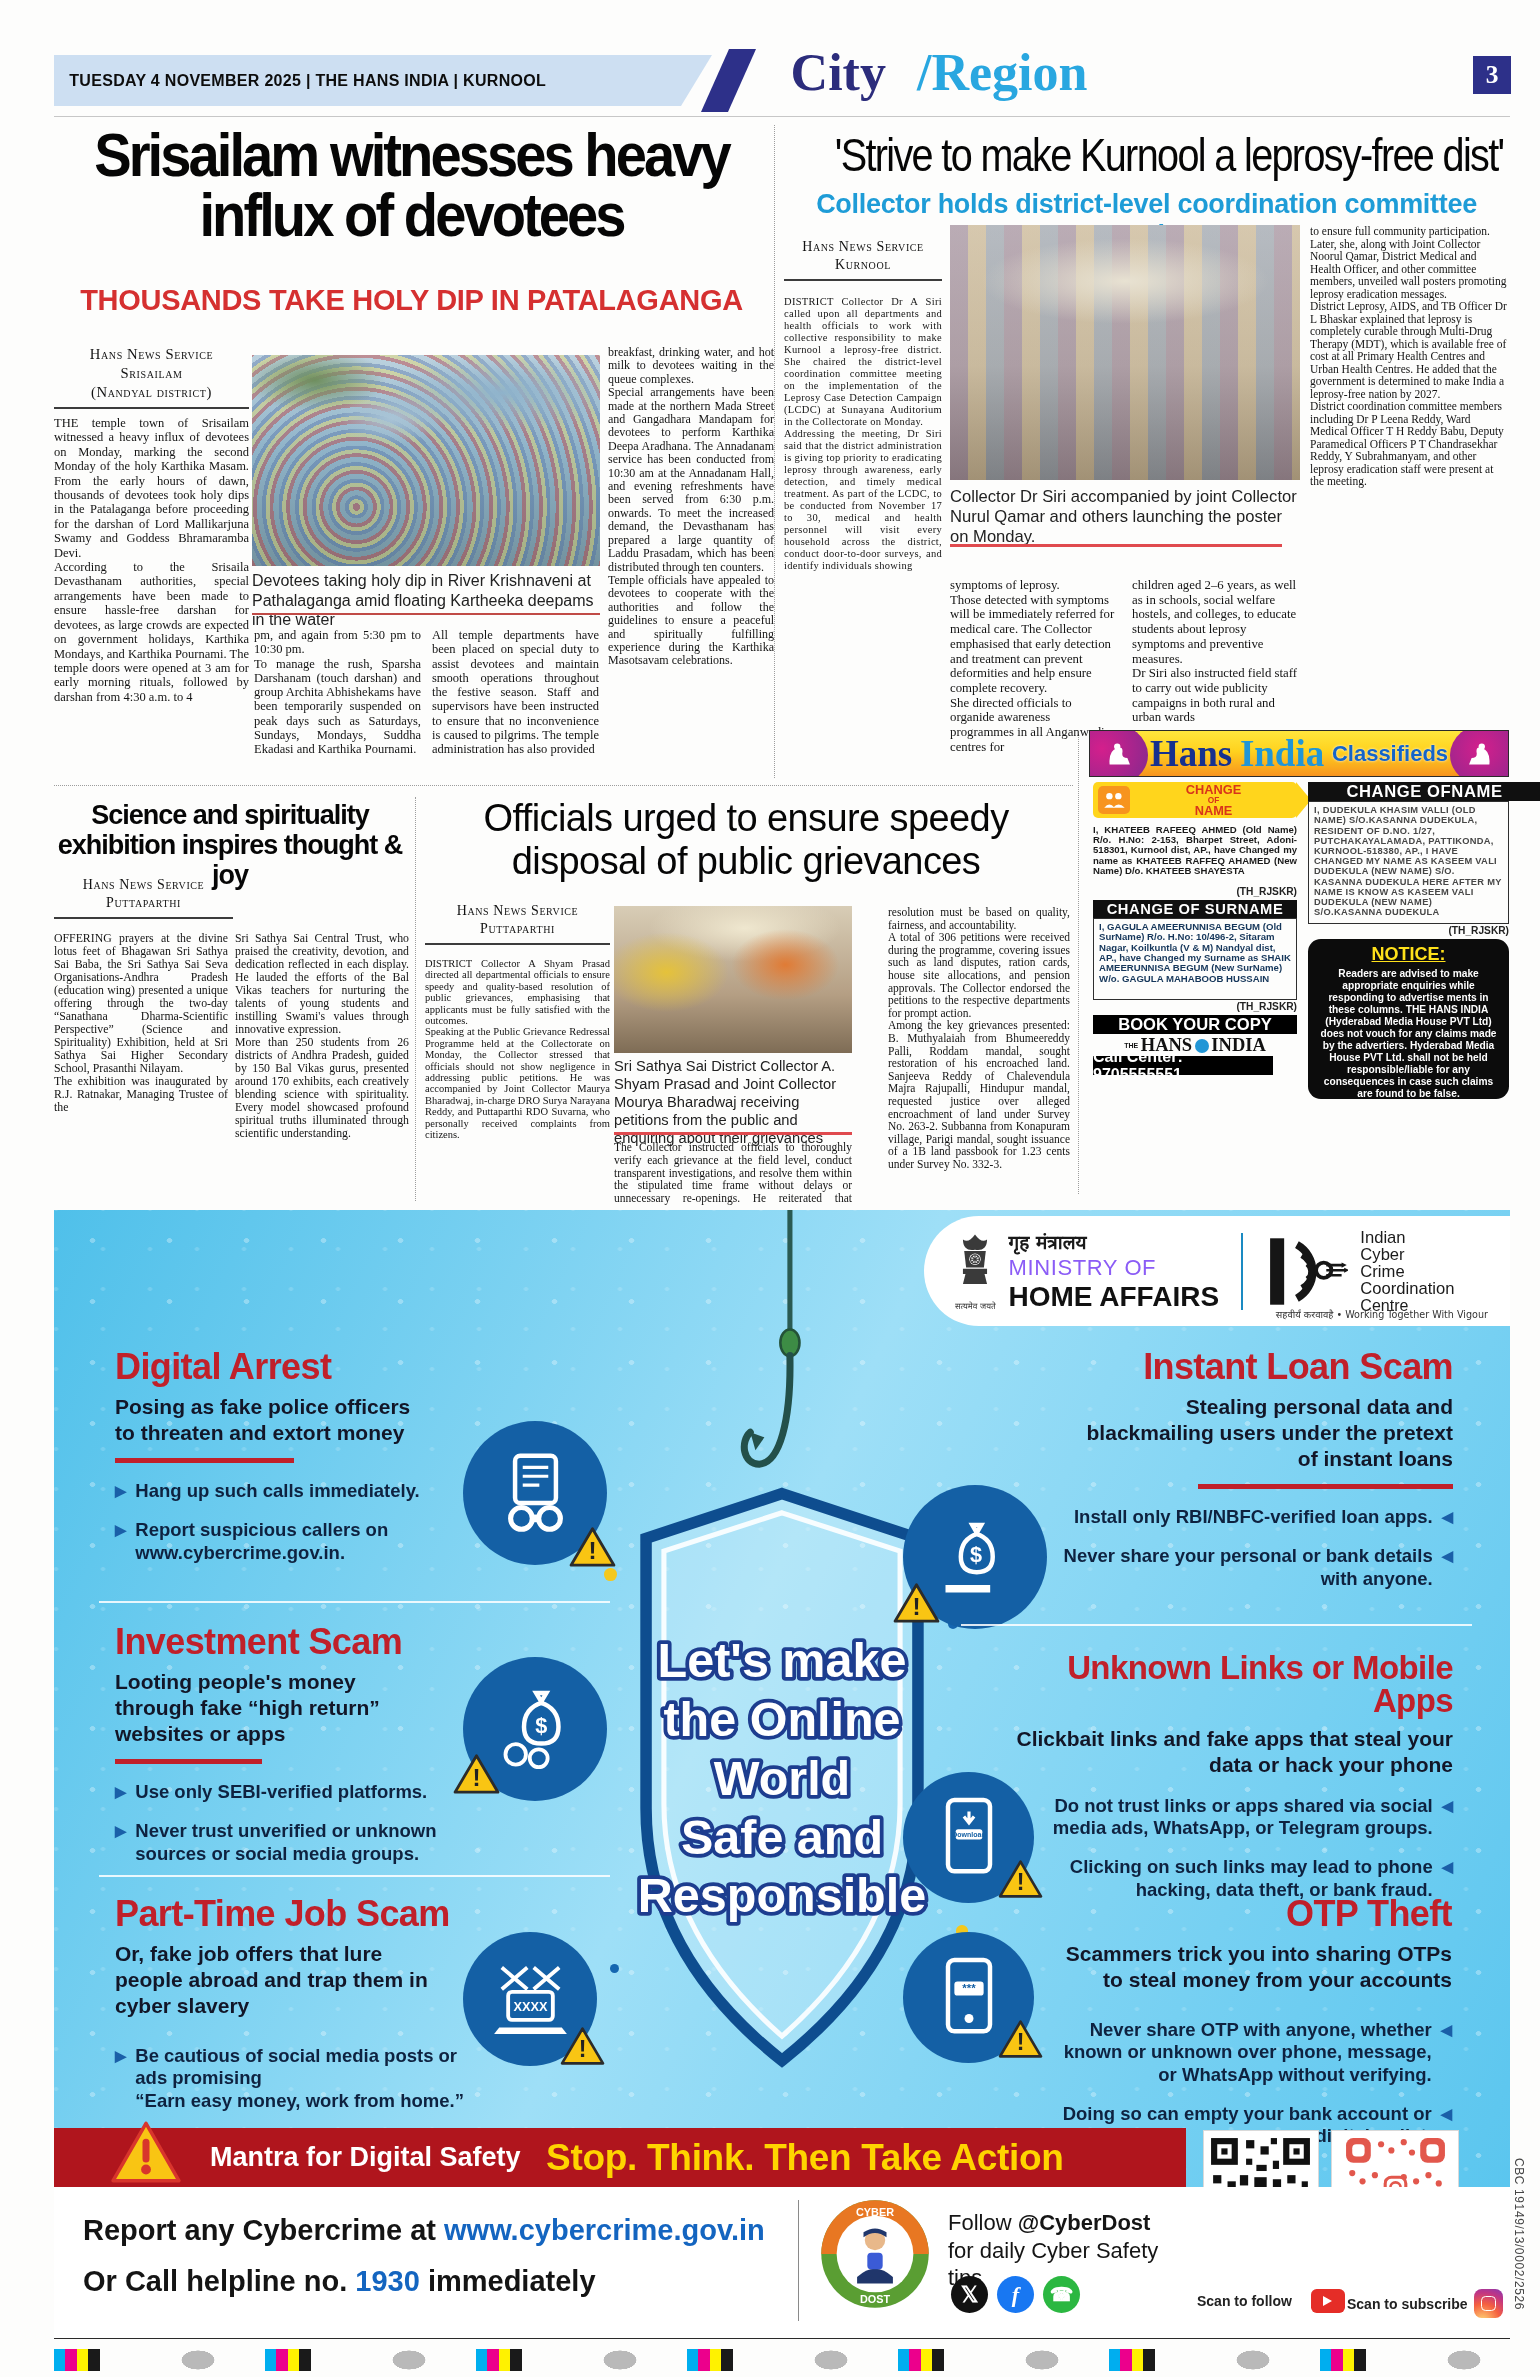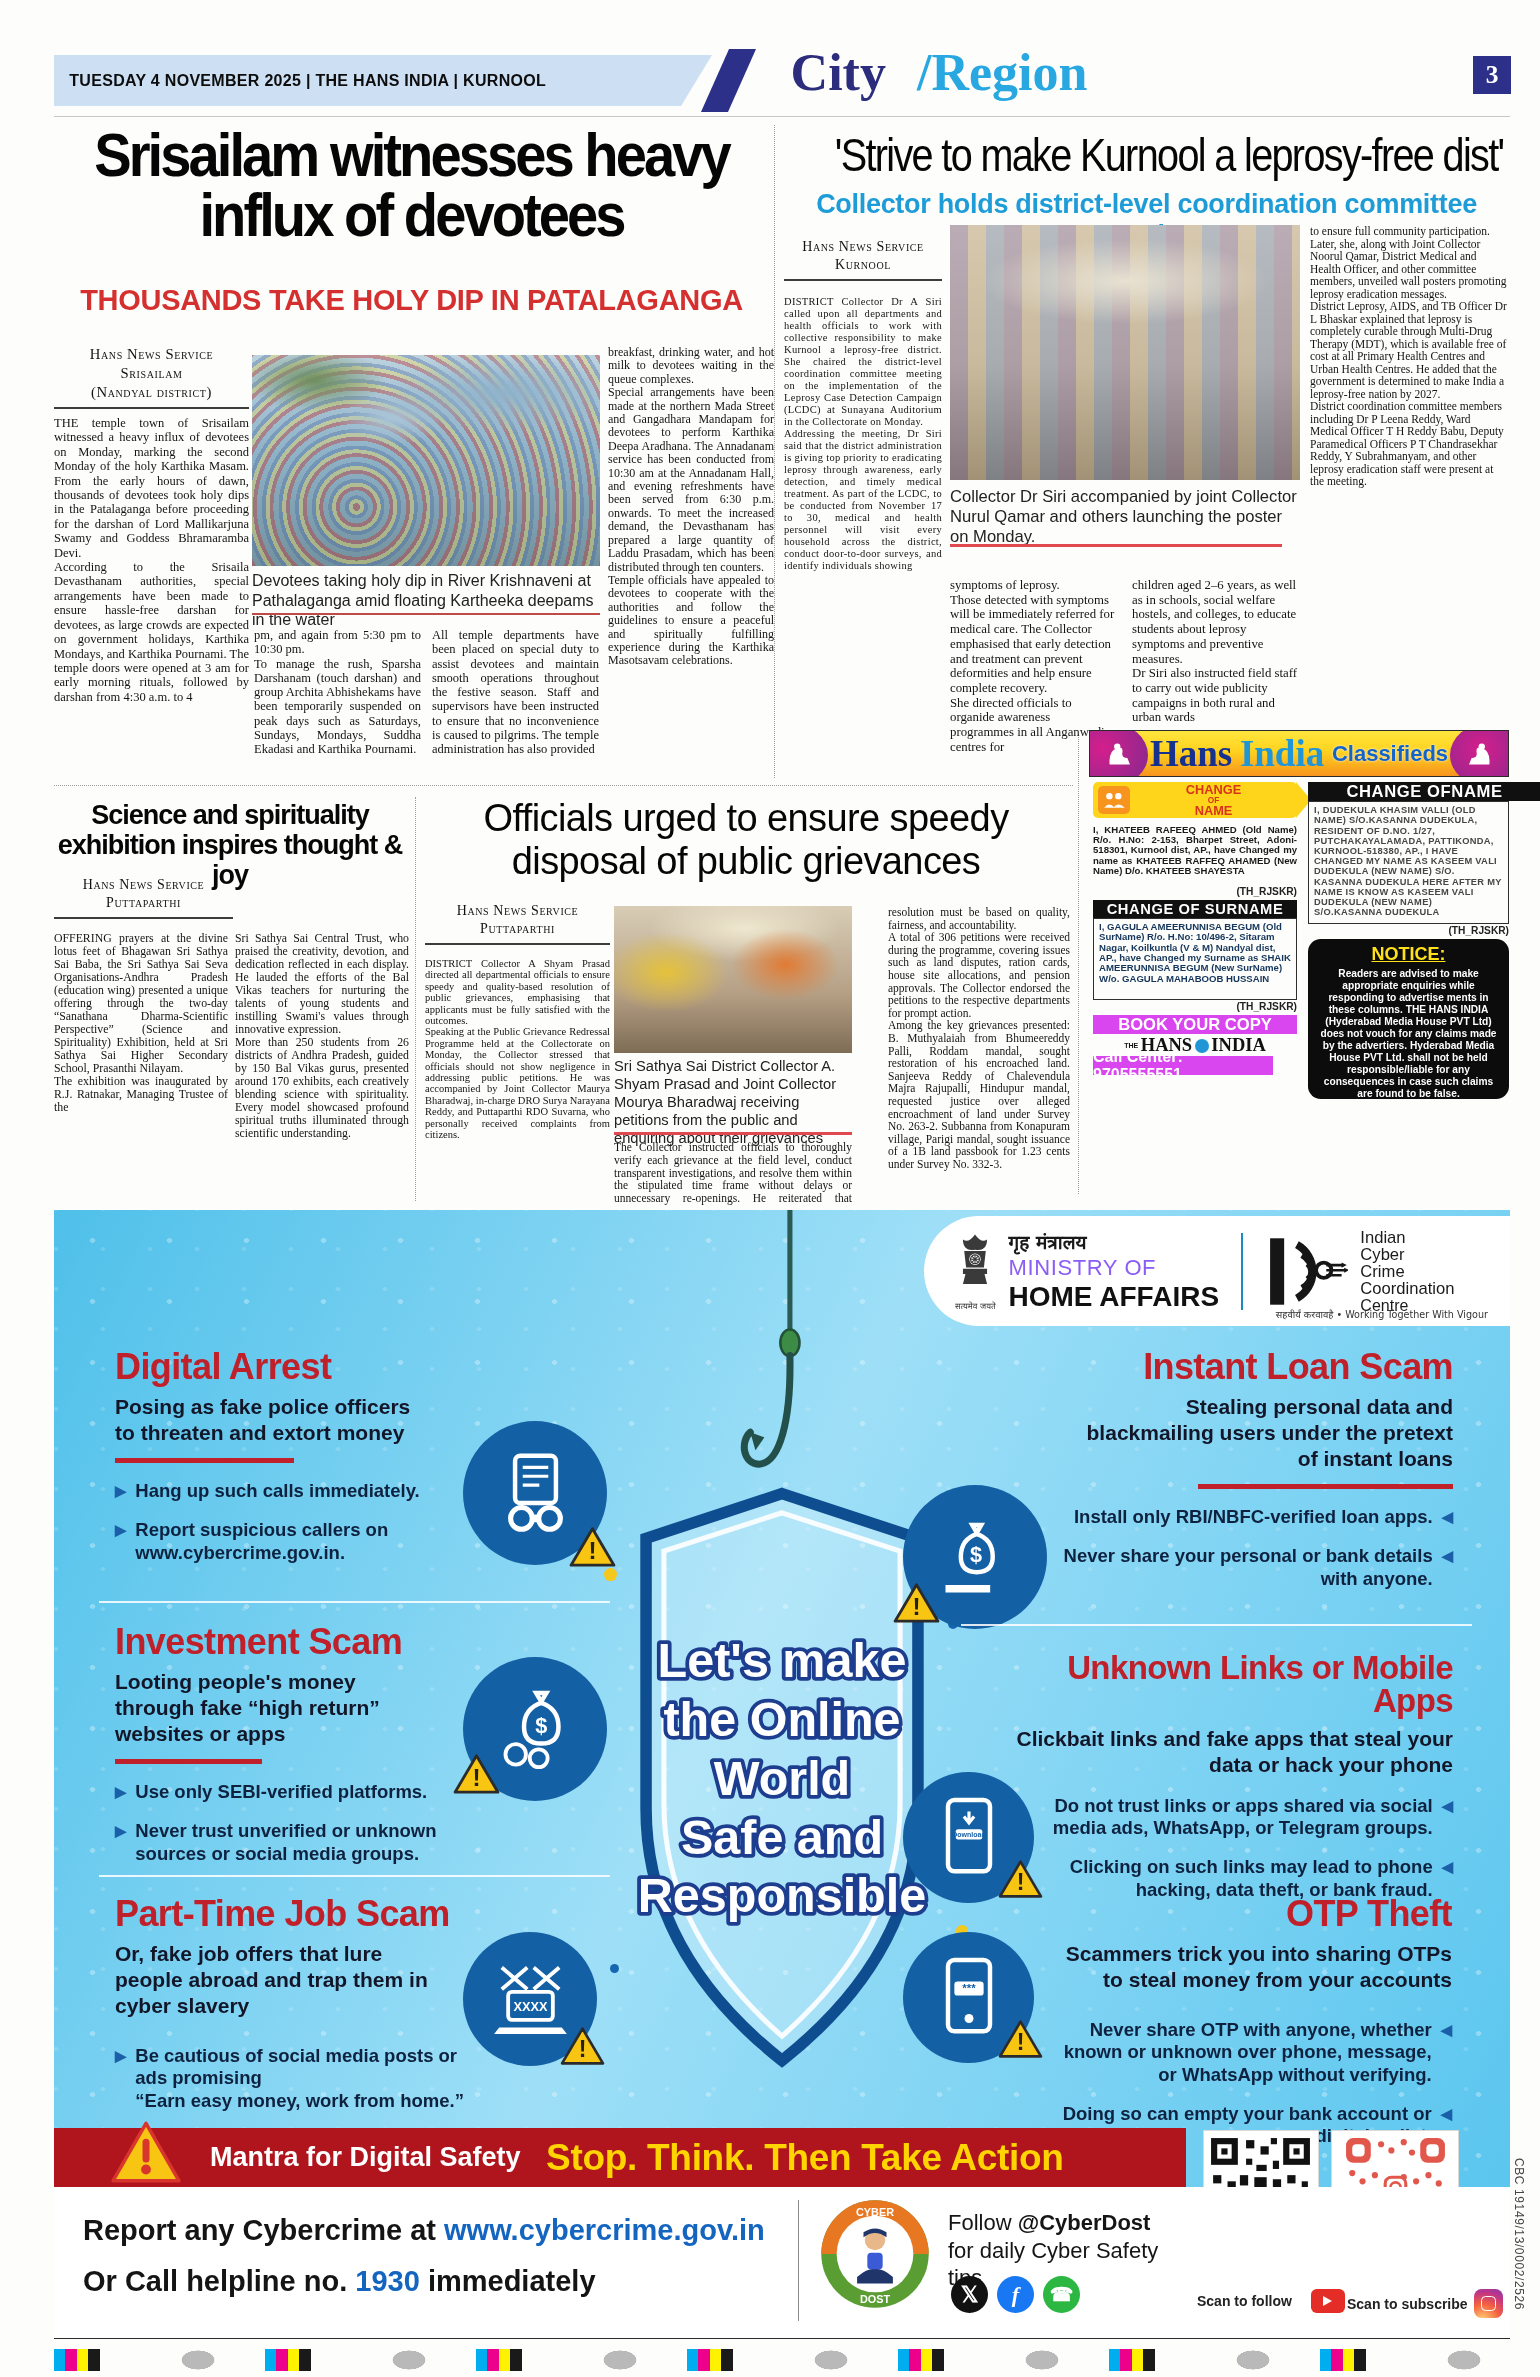"BOOK YOUR COPY" .cl-red { background: #d946ef -> #000000 }
